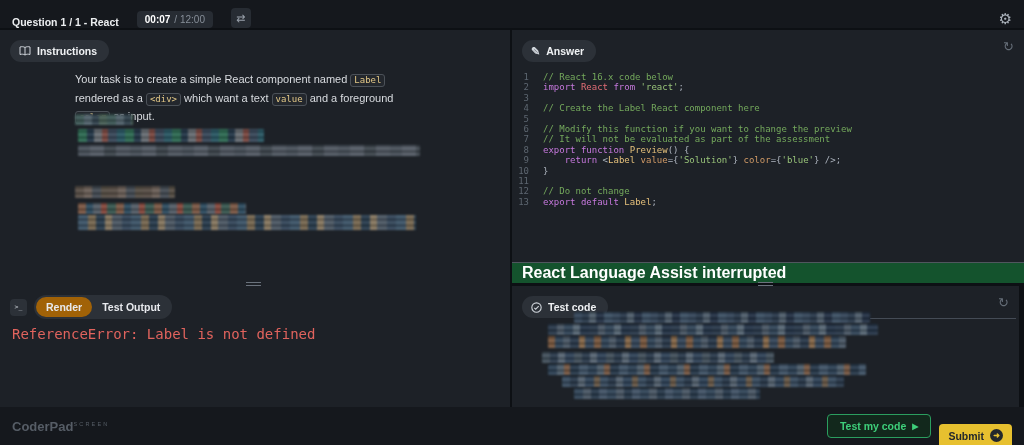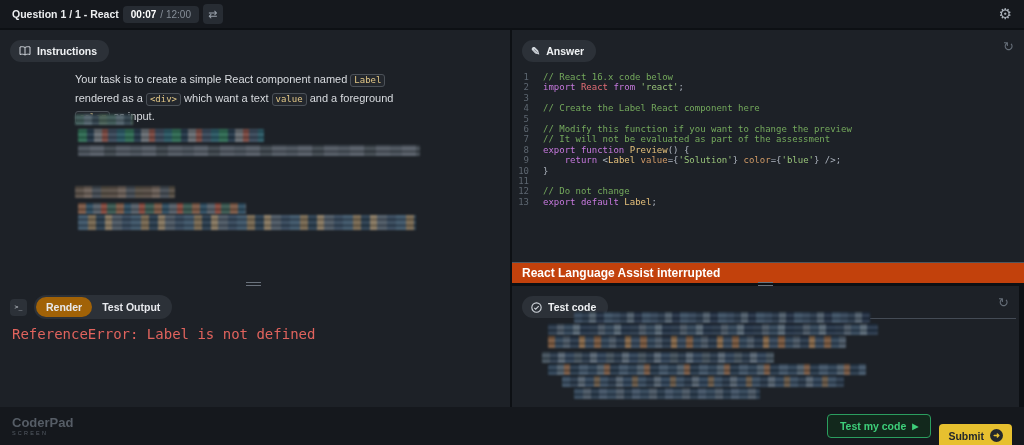"Question 1 / 1 -" .topbar { align-items: center -> flex-end; gap: 4px -> 18px }
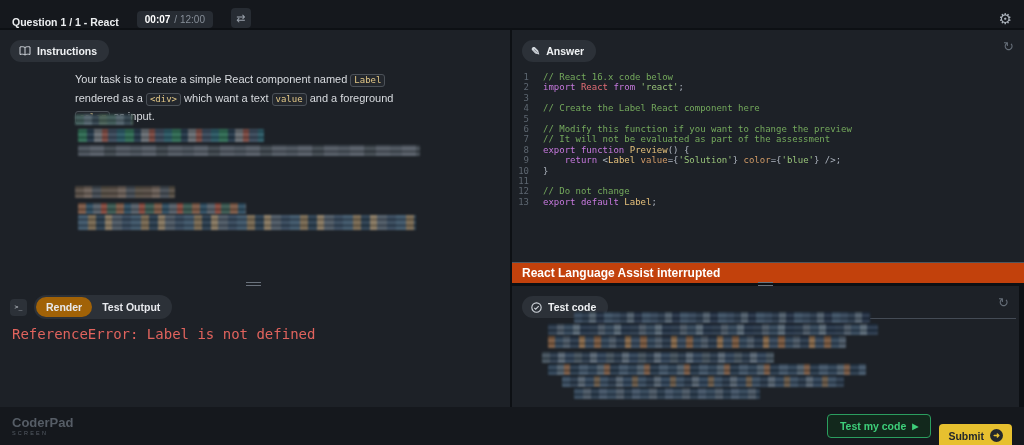"React Language Assist interrupted" .status-bar { background: #c2410c -> #14532d; font-size: 12px -> 16px }
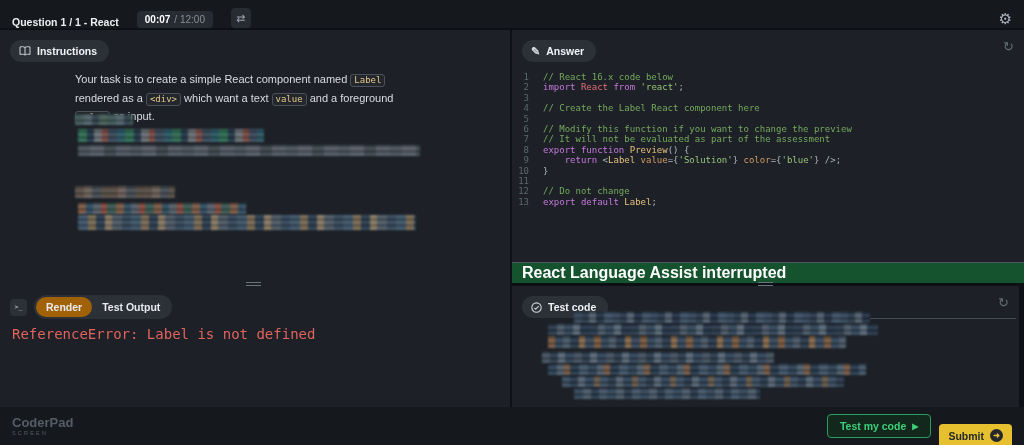"CoderPad" .brand { flex-direction: column -> none }
